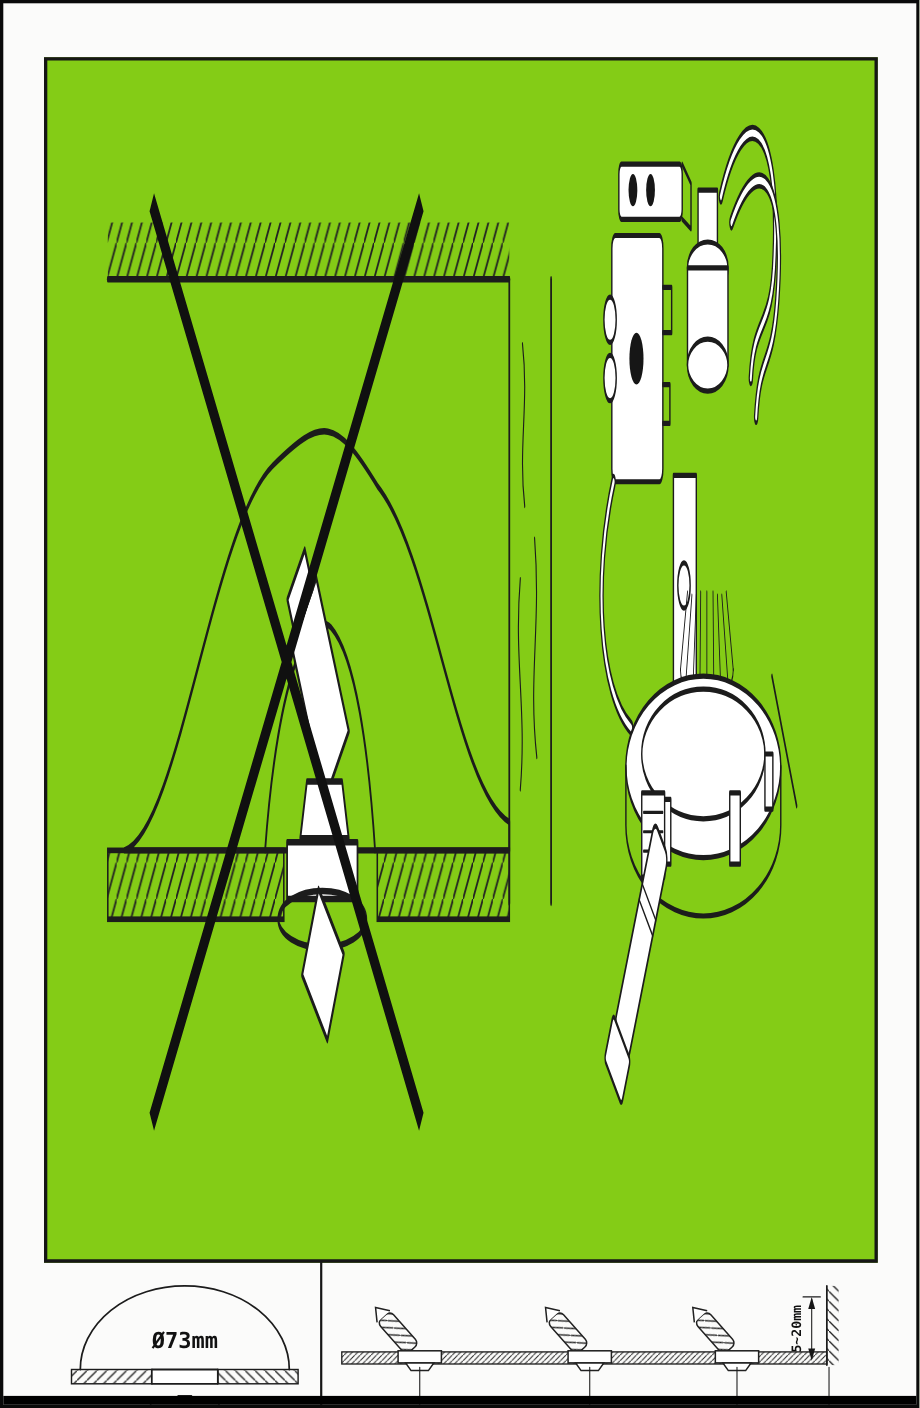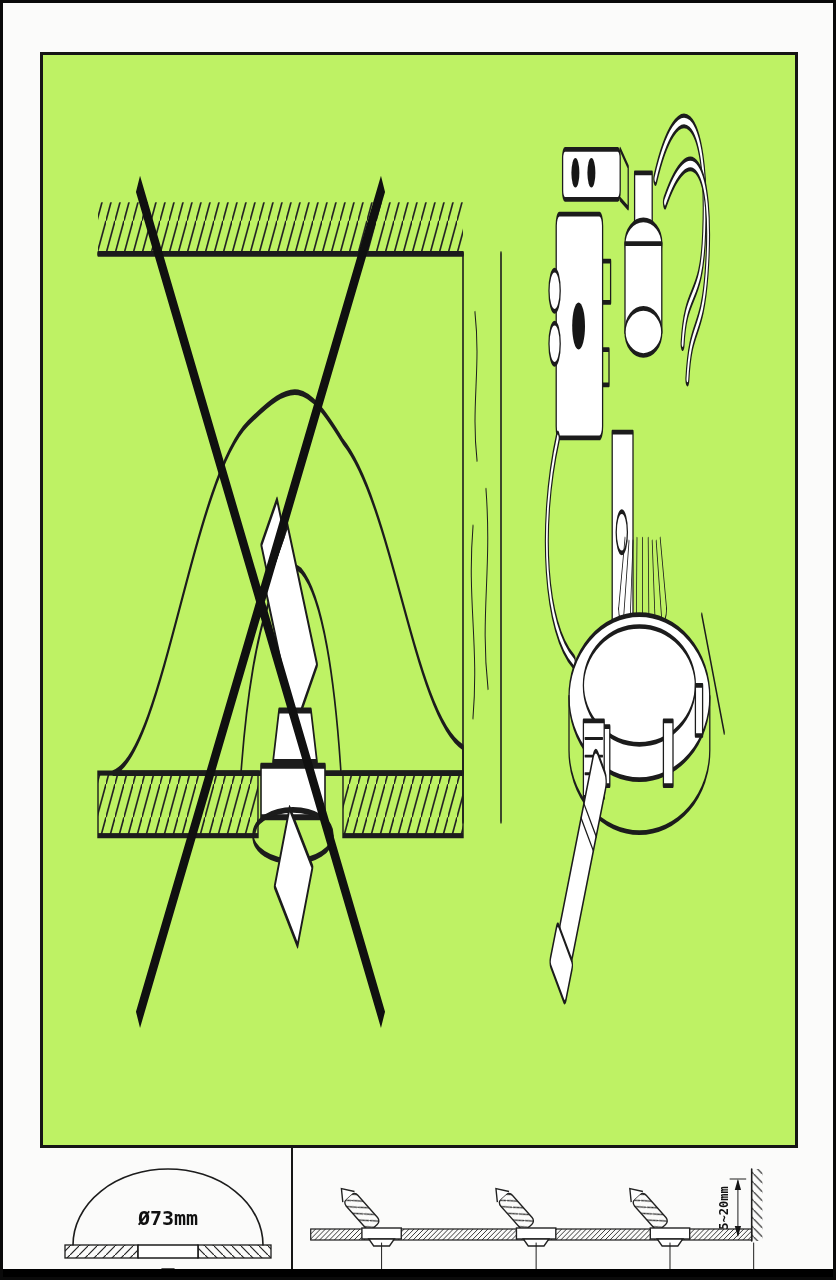"Ø73mm" .sheet { background: #bef264 -> #84cc16 }
